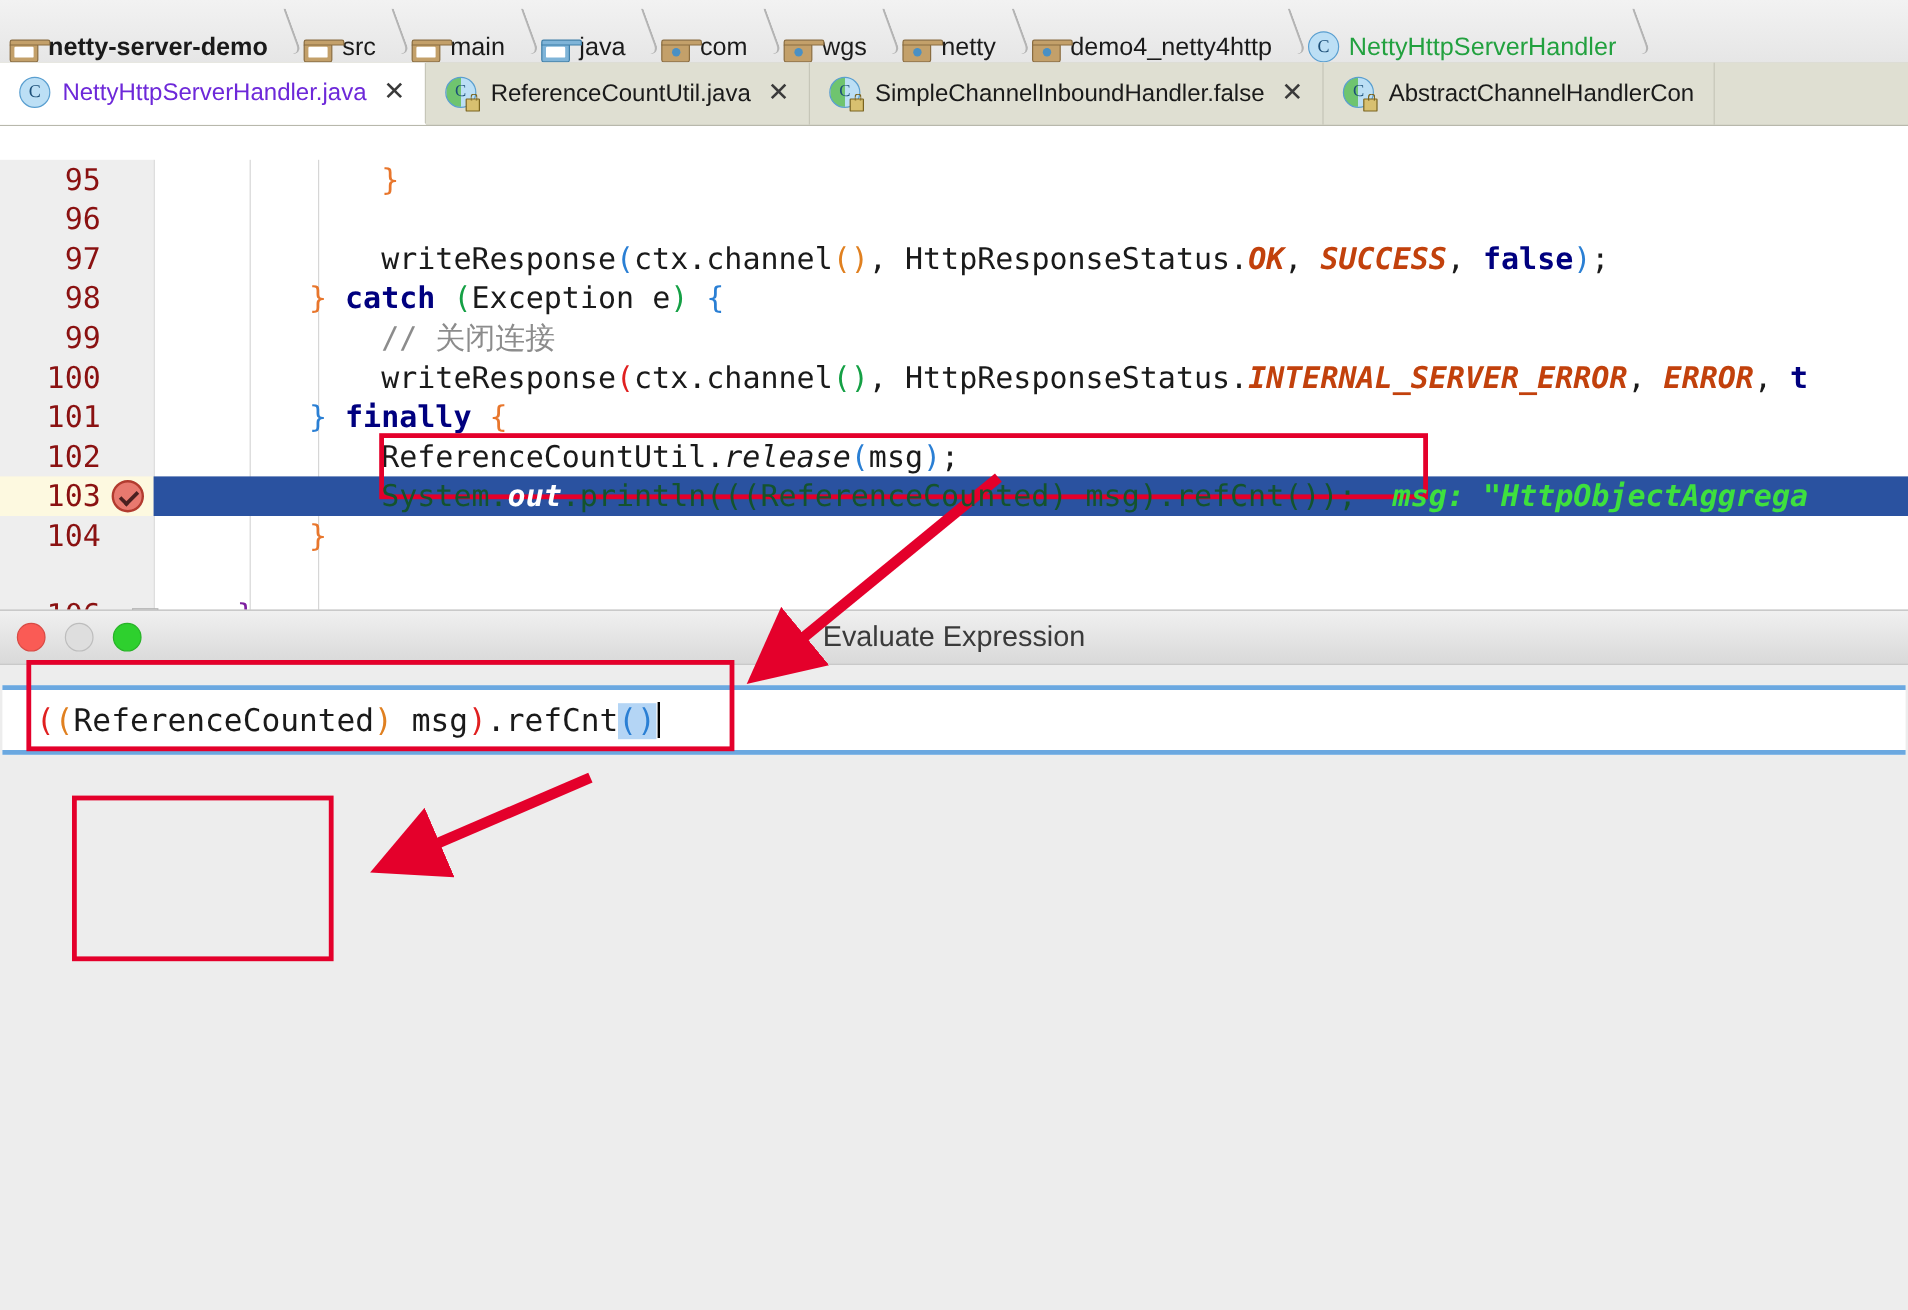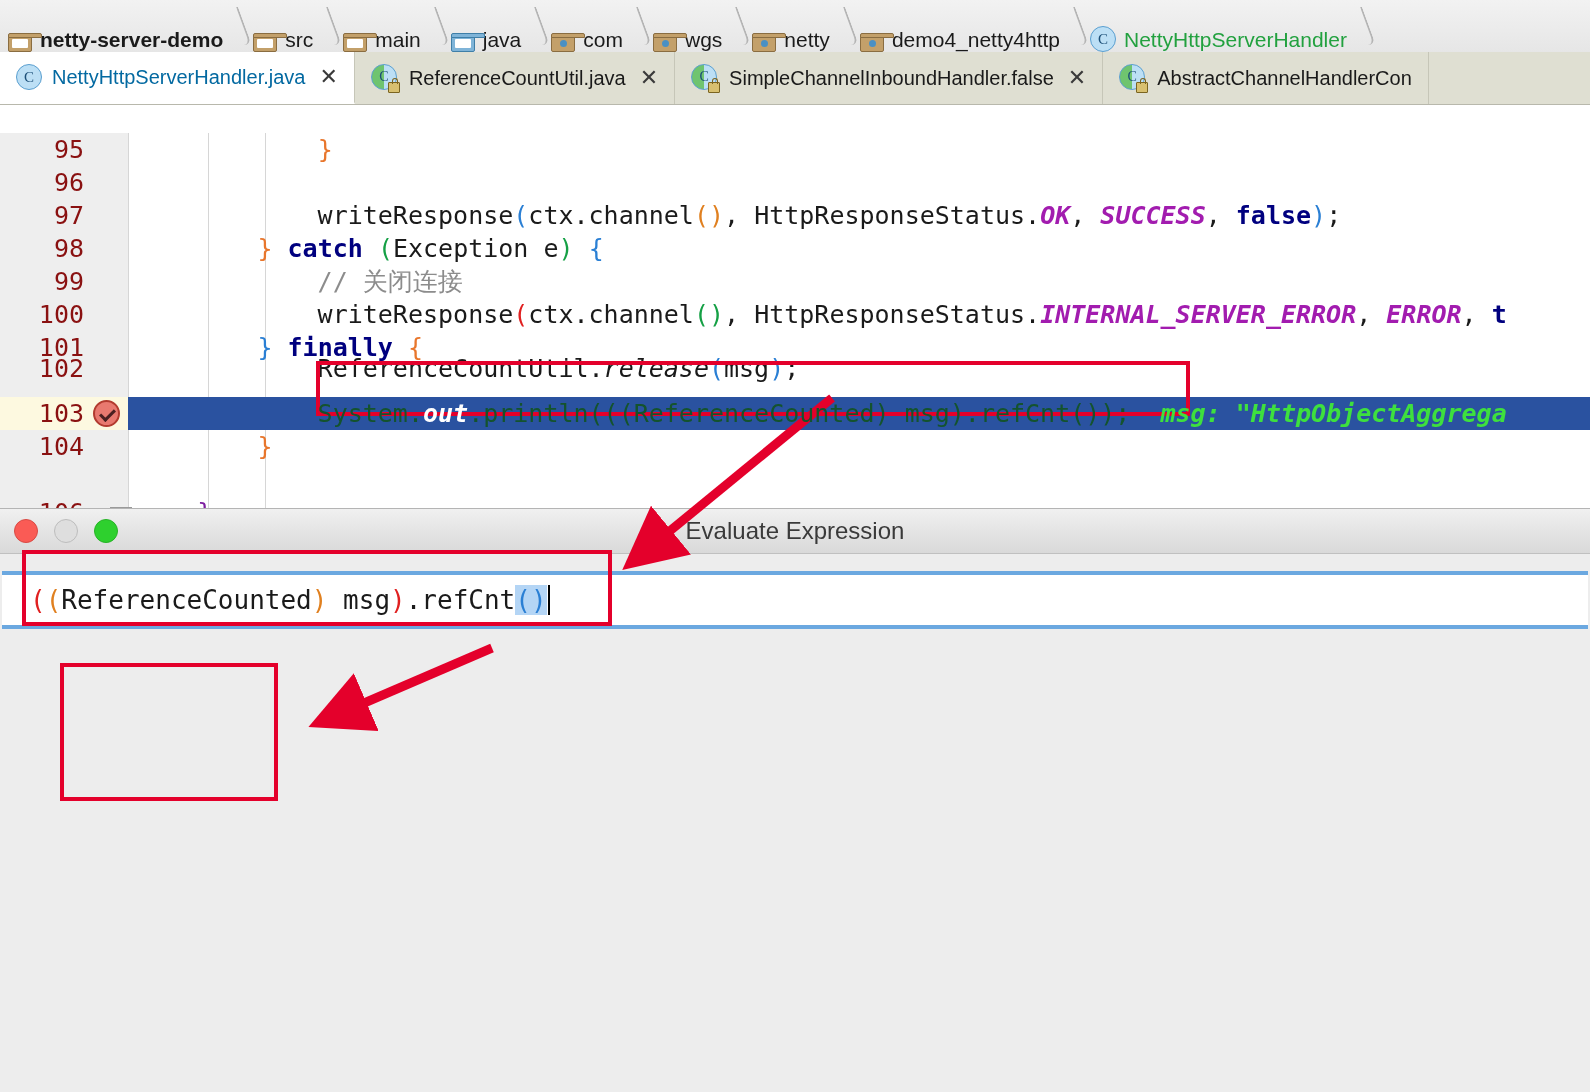"NettyHttpServerHandler.java" .tab.active .tab-label { color: #0369a1 -> #6d28d9 }
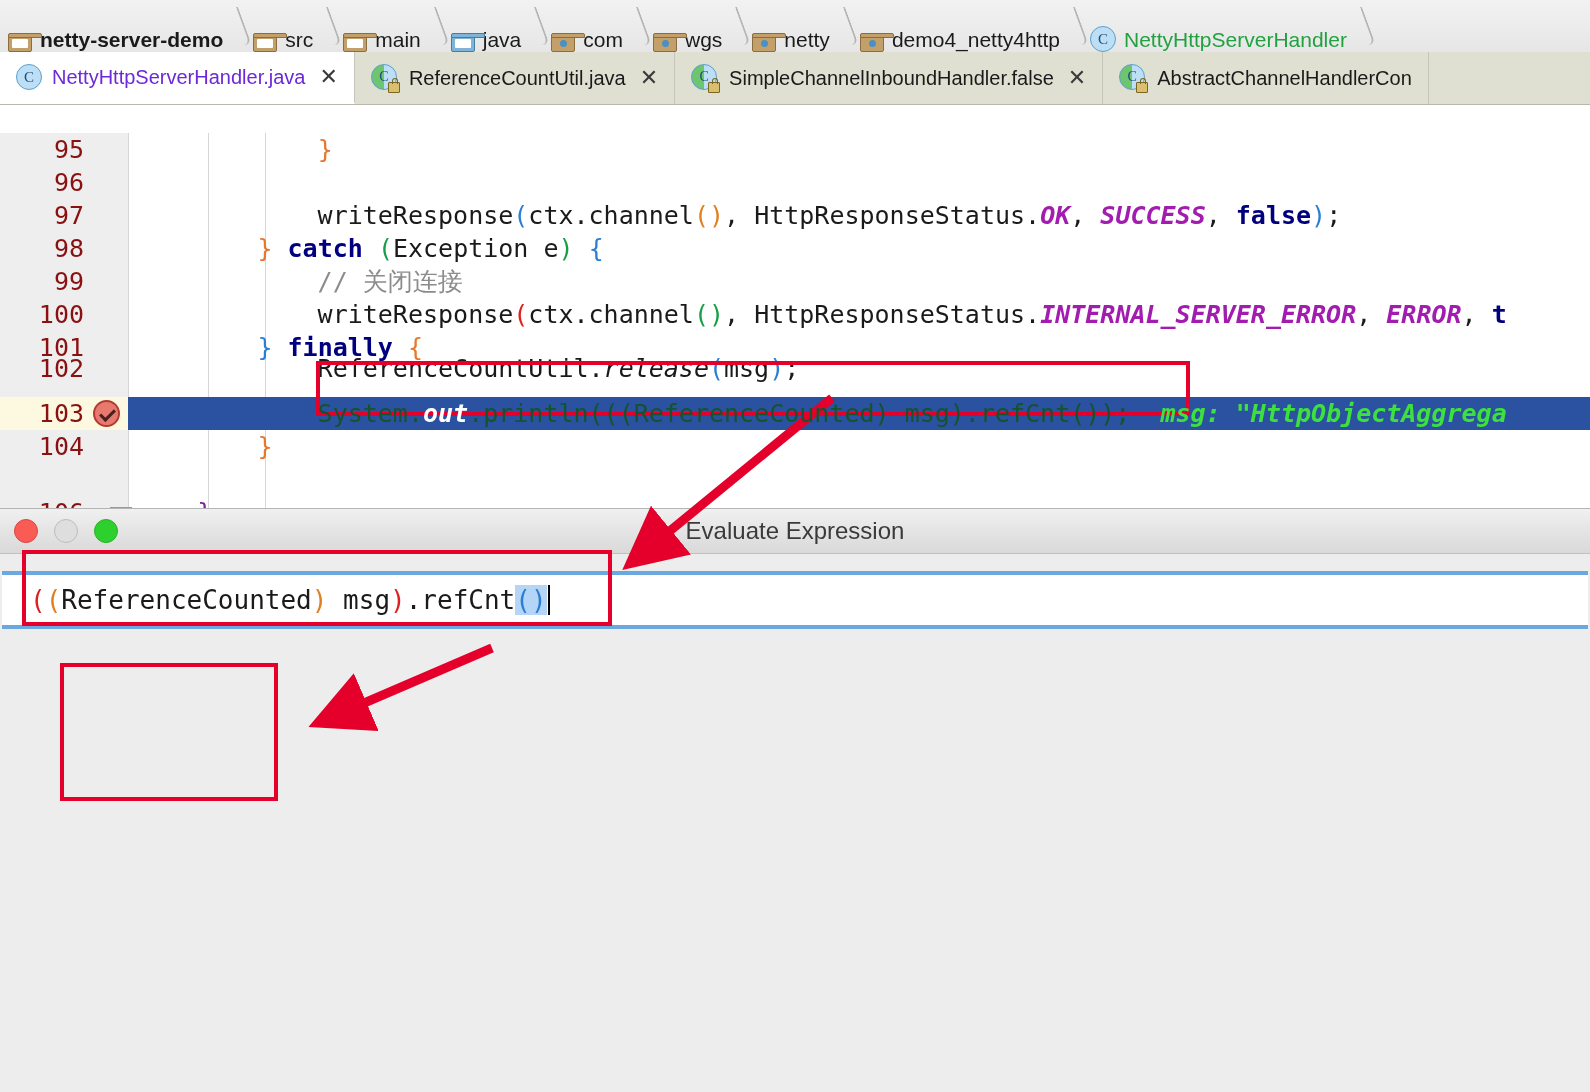"OK" .sfield { color: #a21caf -> #c2410c }
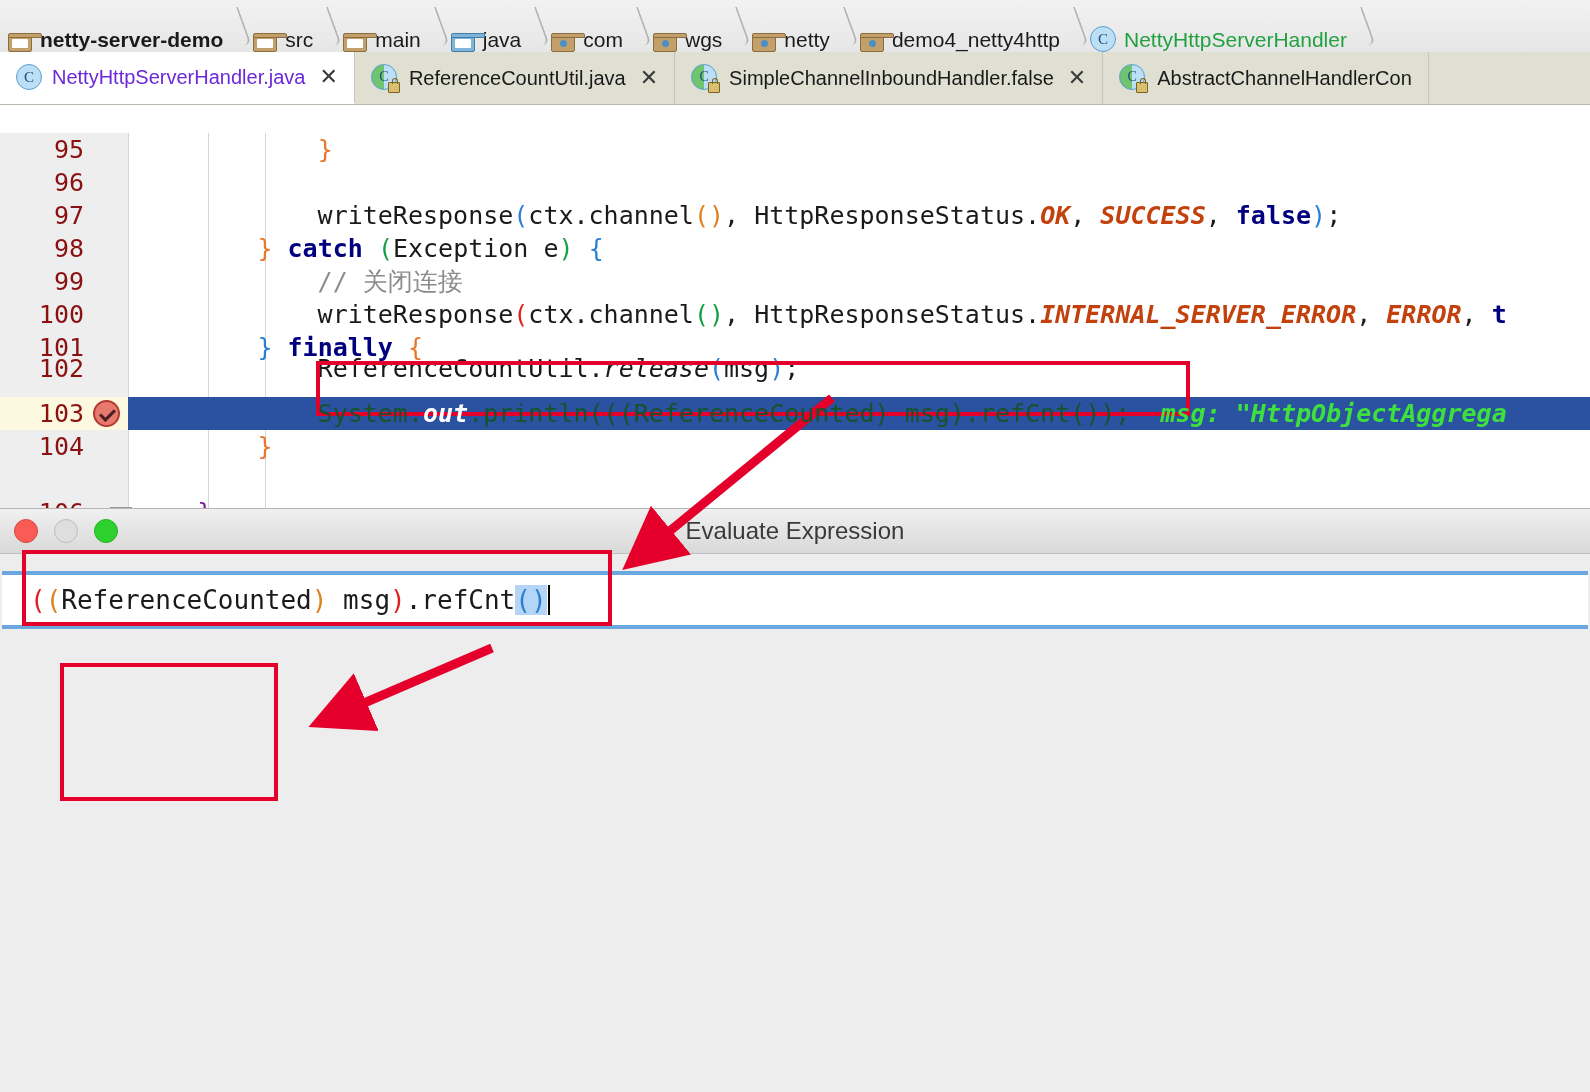"102" div.code-row { top: 219px -> 231px }
